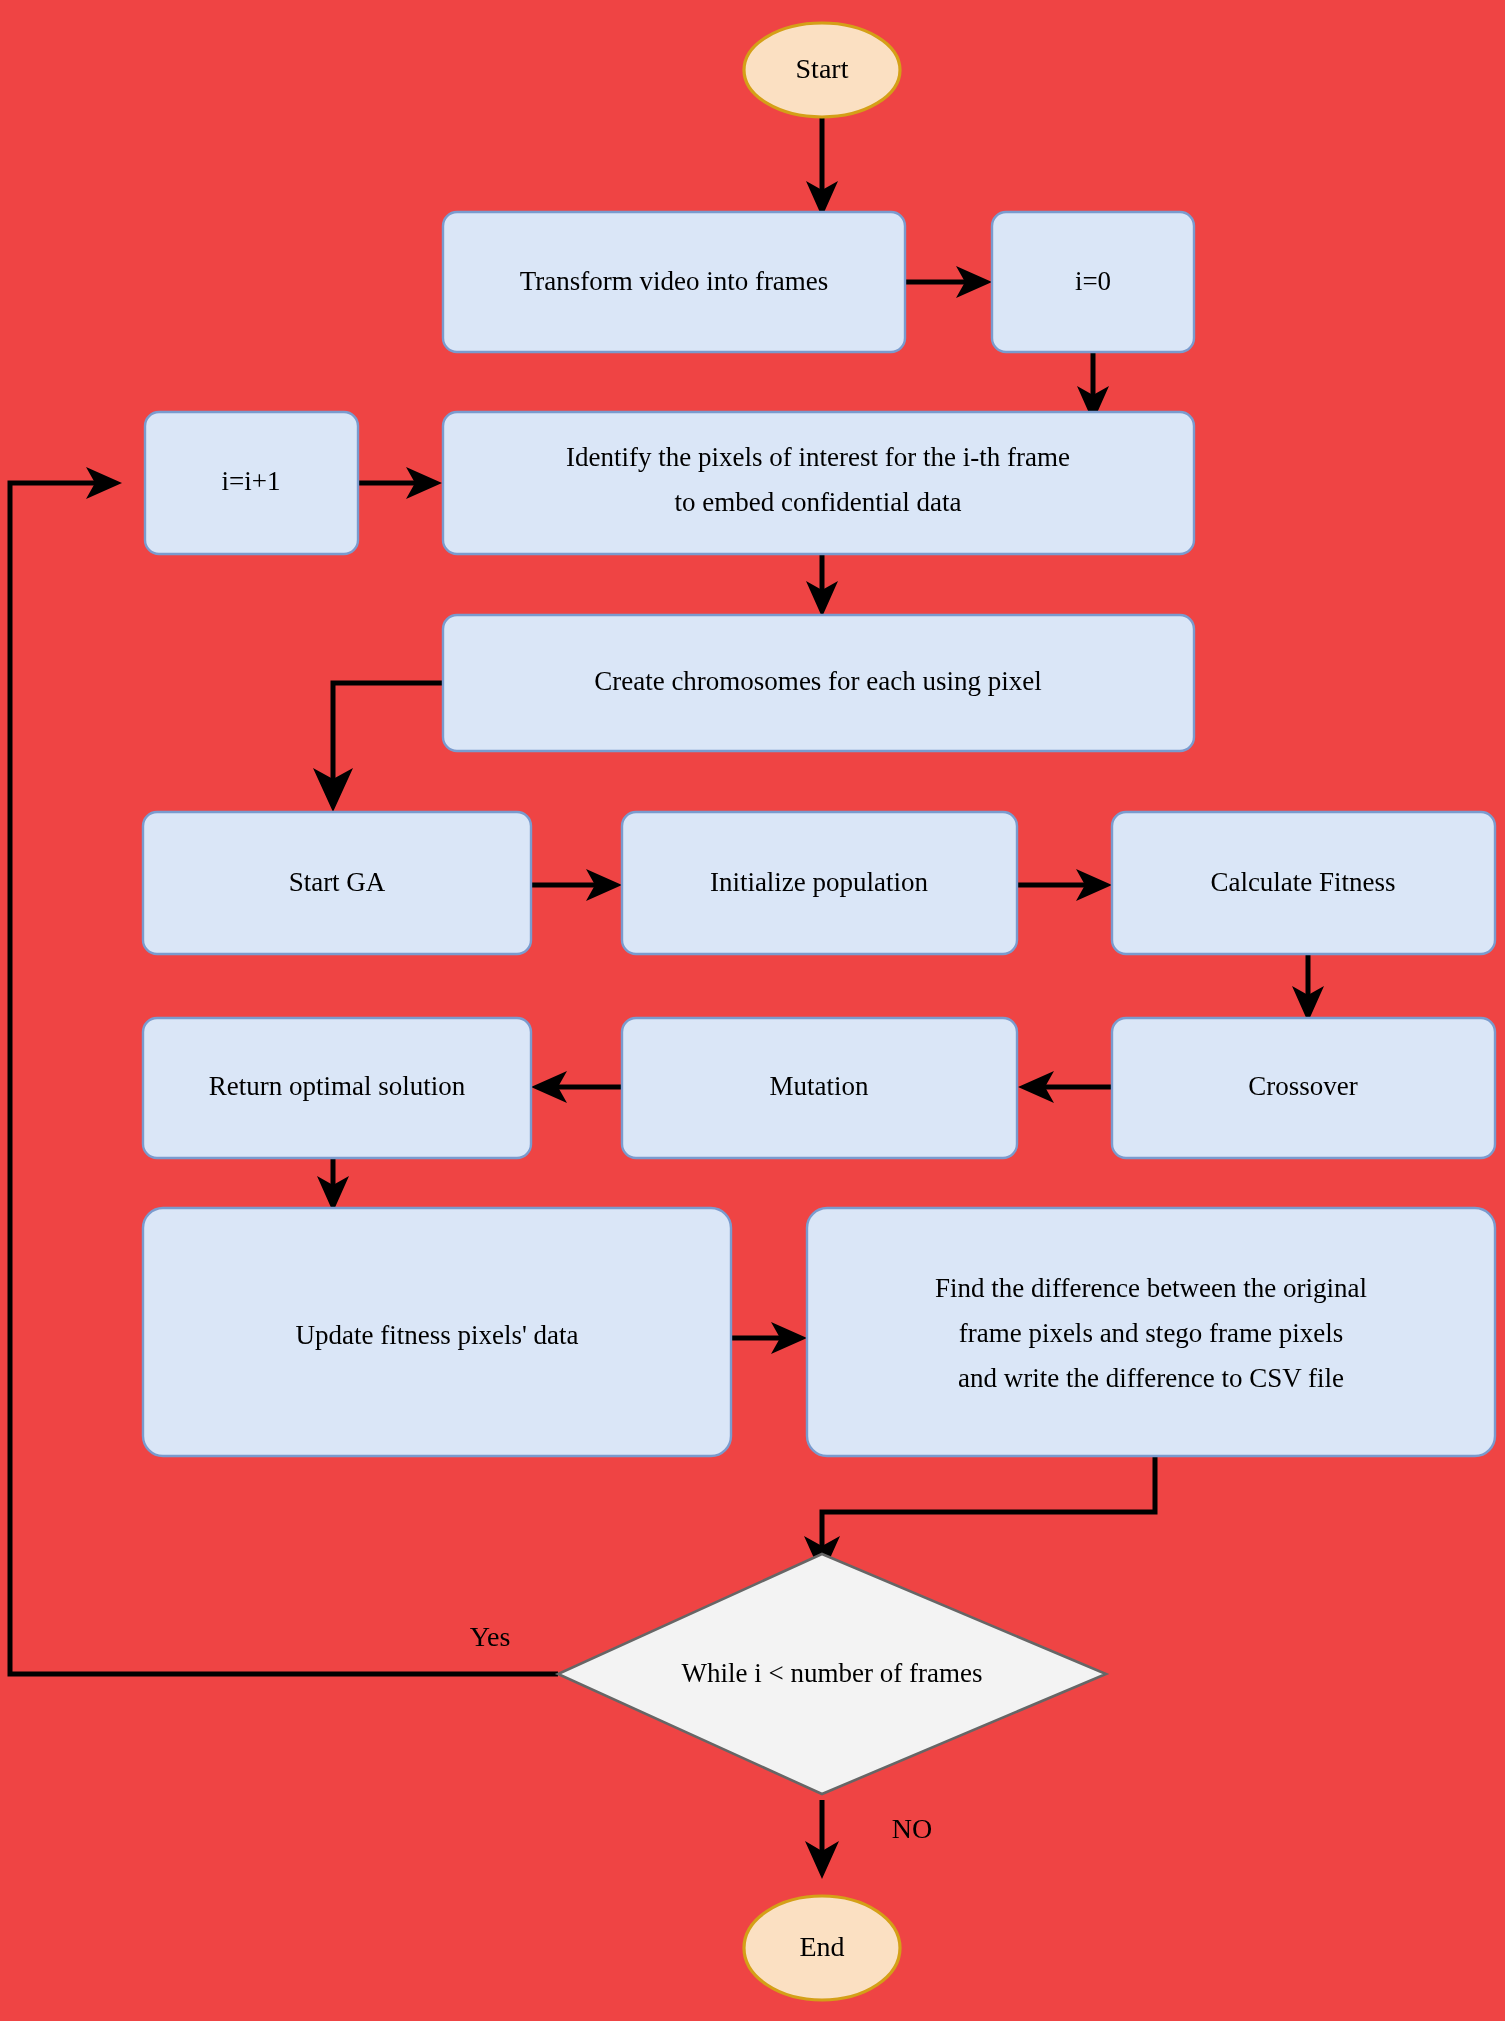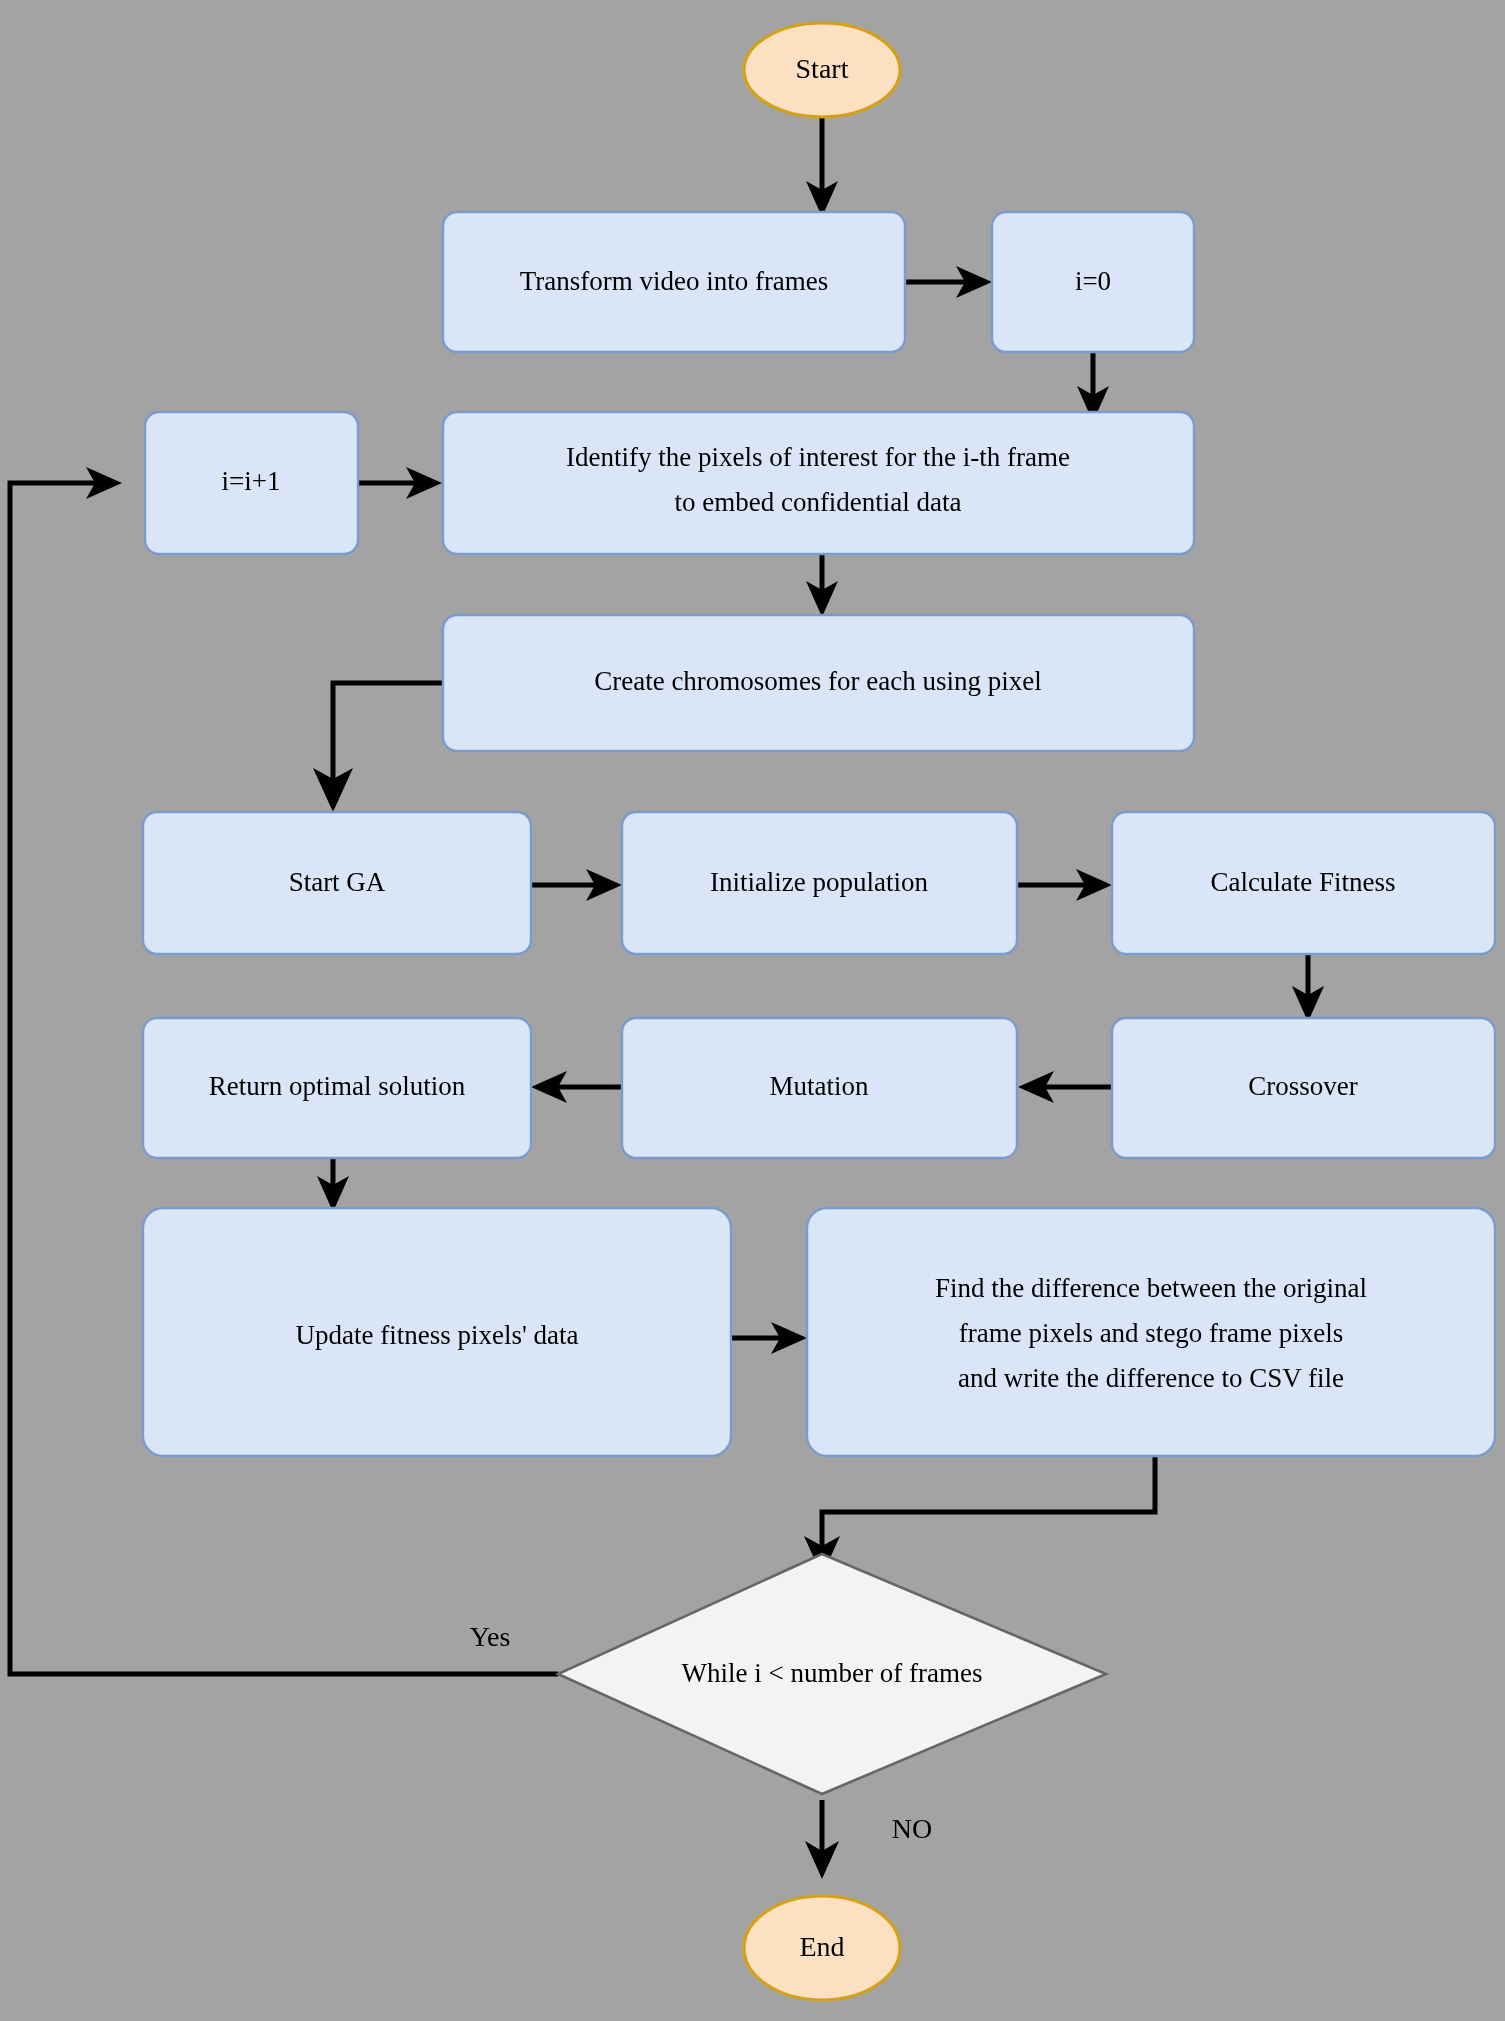"Start" #flowchart-root { background: #a3a3a3 -> #ef4444 }
